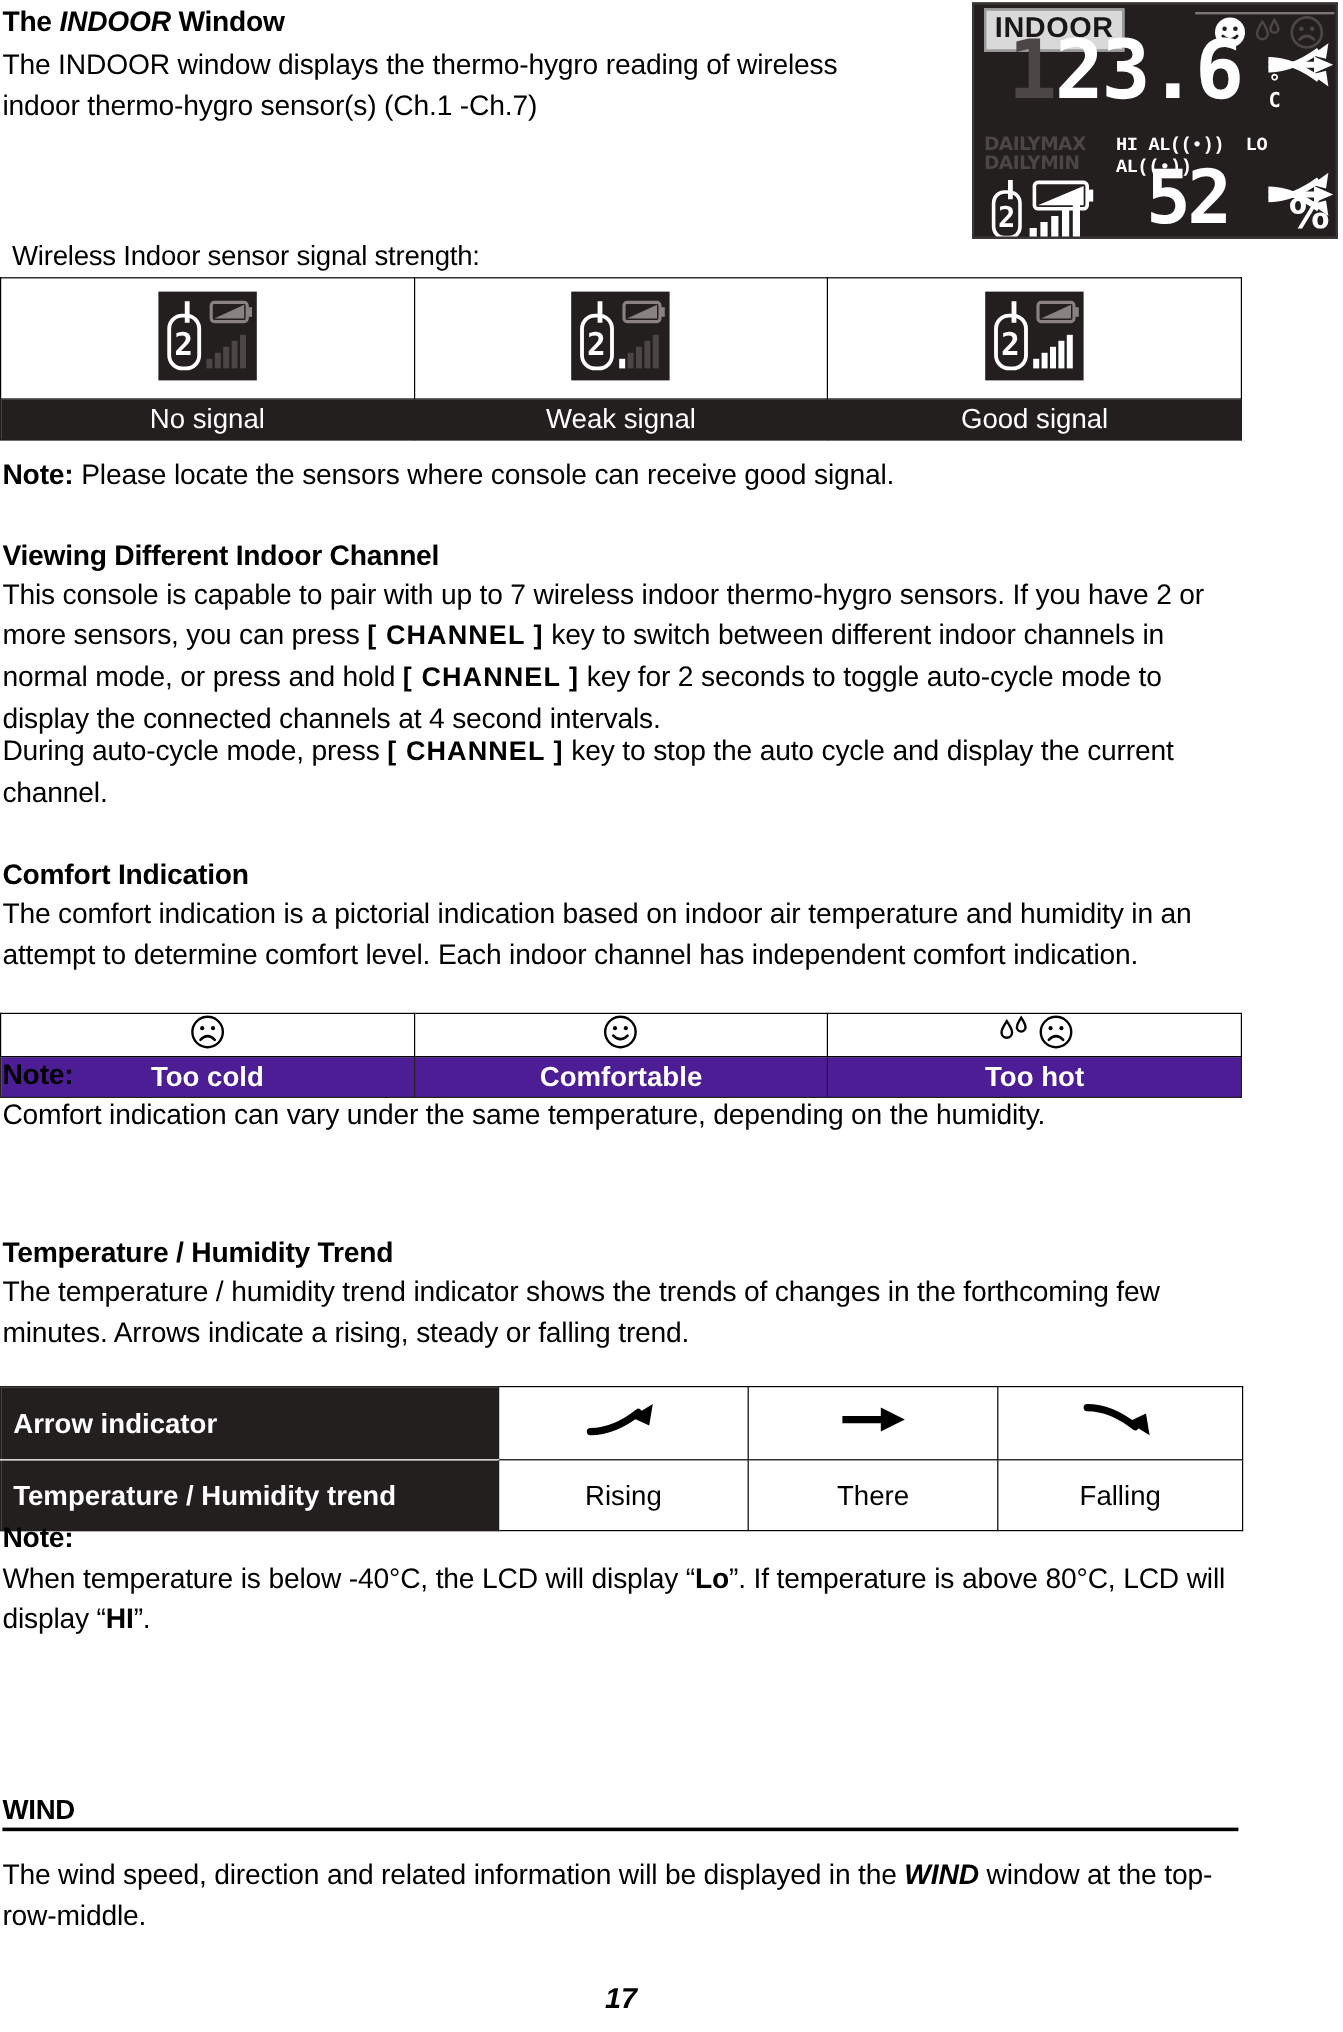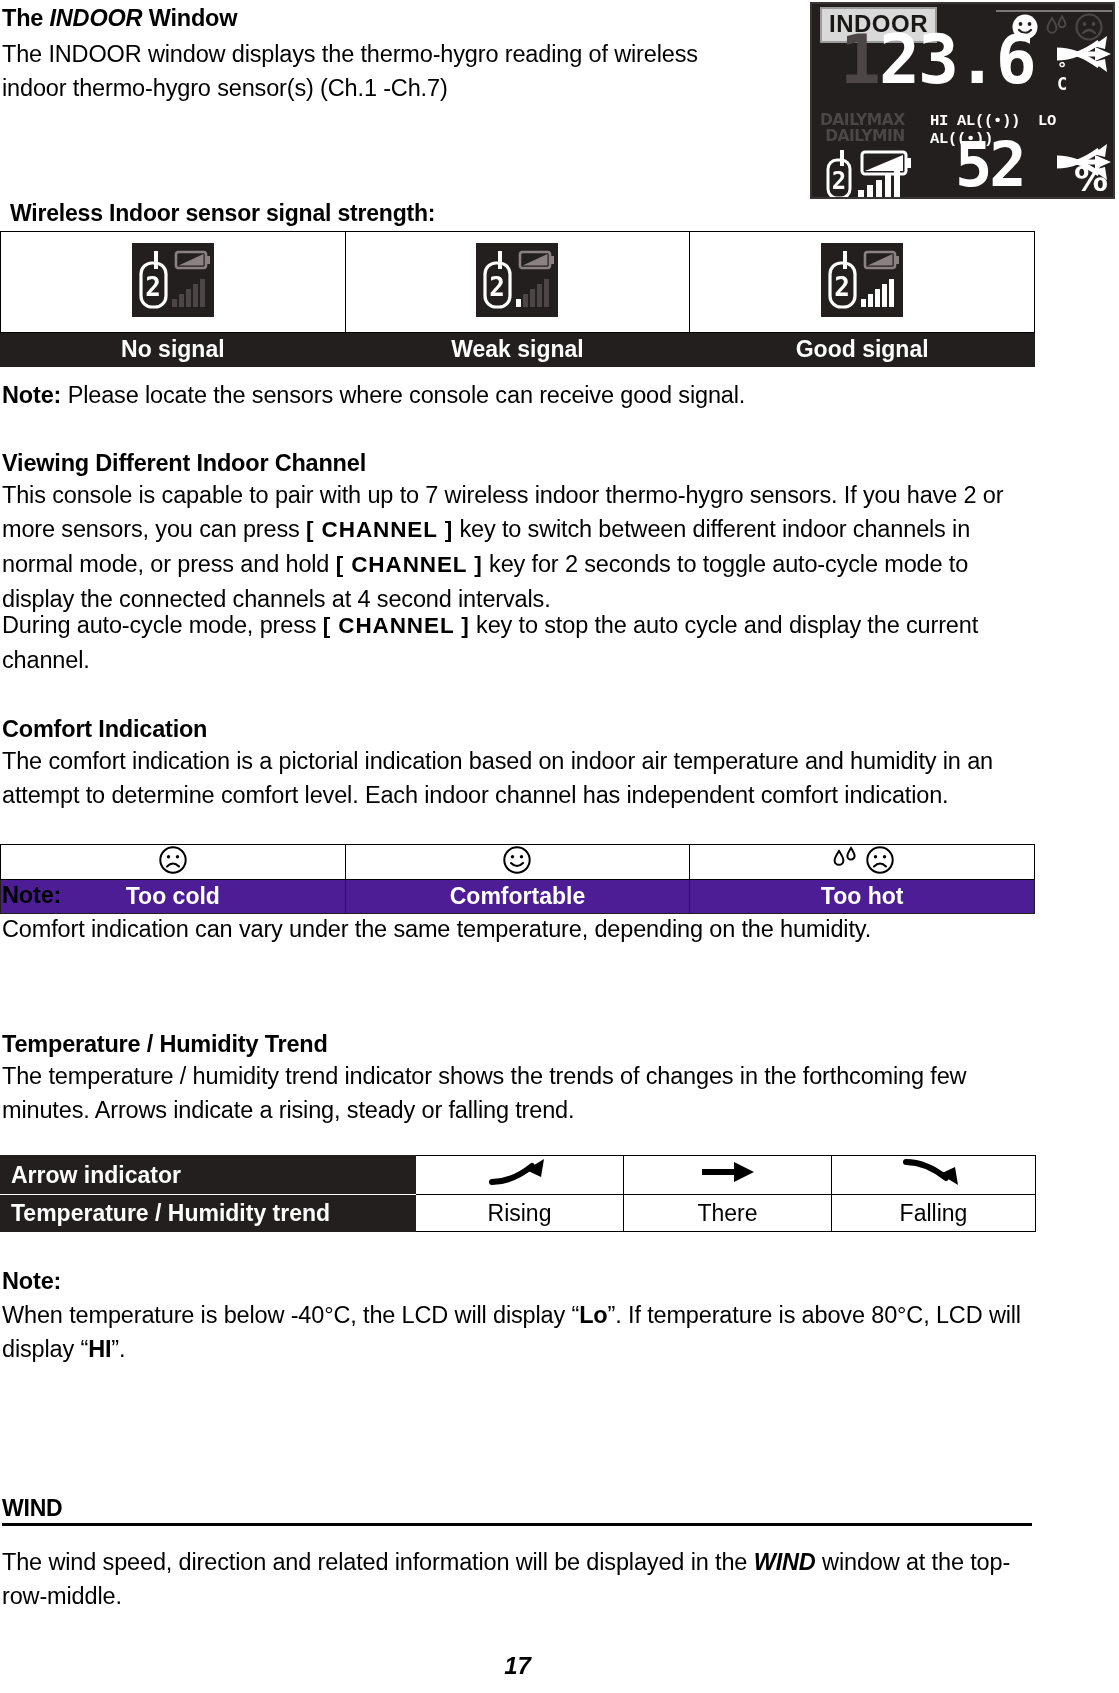"DAILYMAX" .lcd-daily { text-align: right -> none }
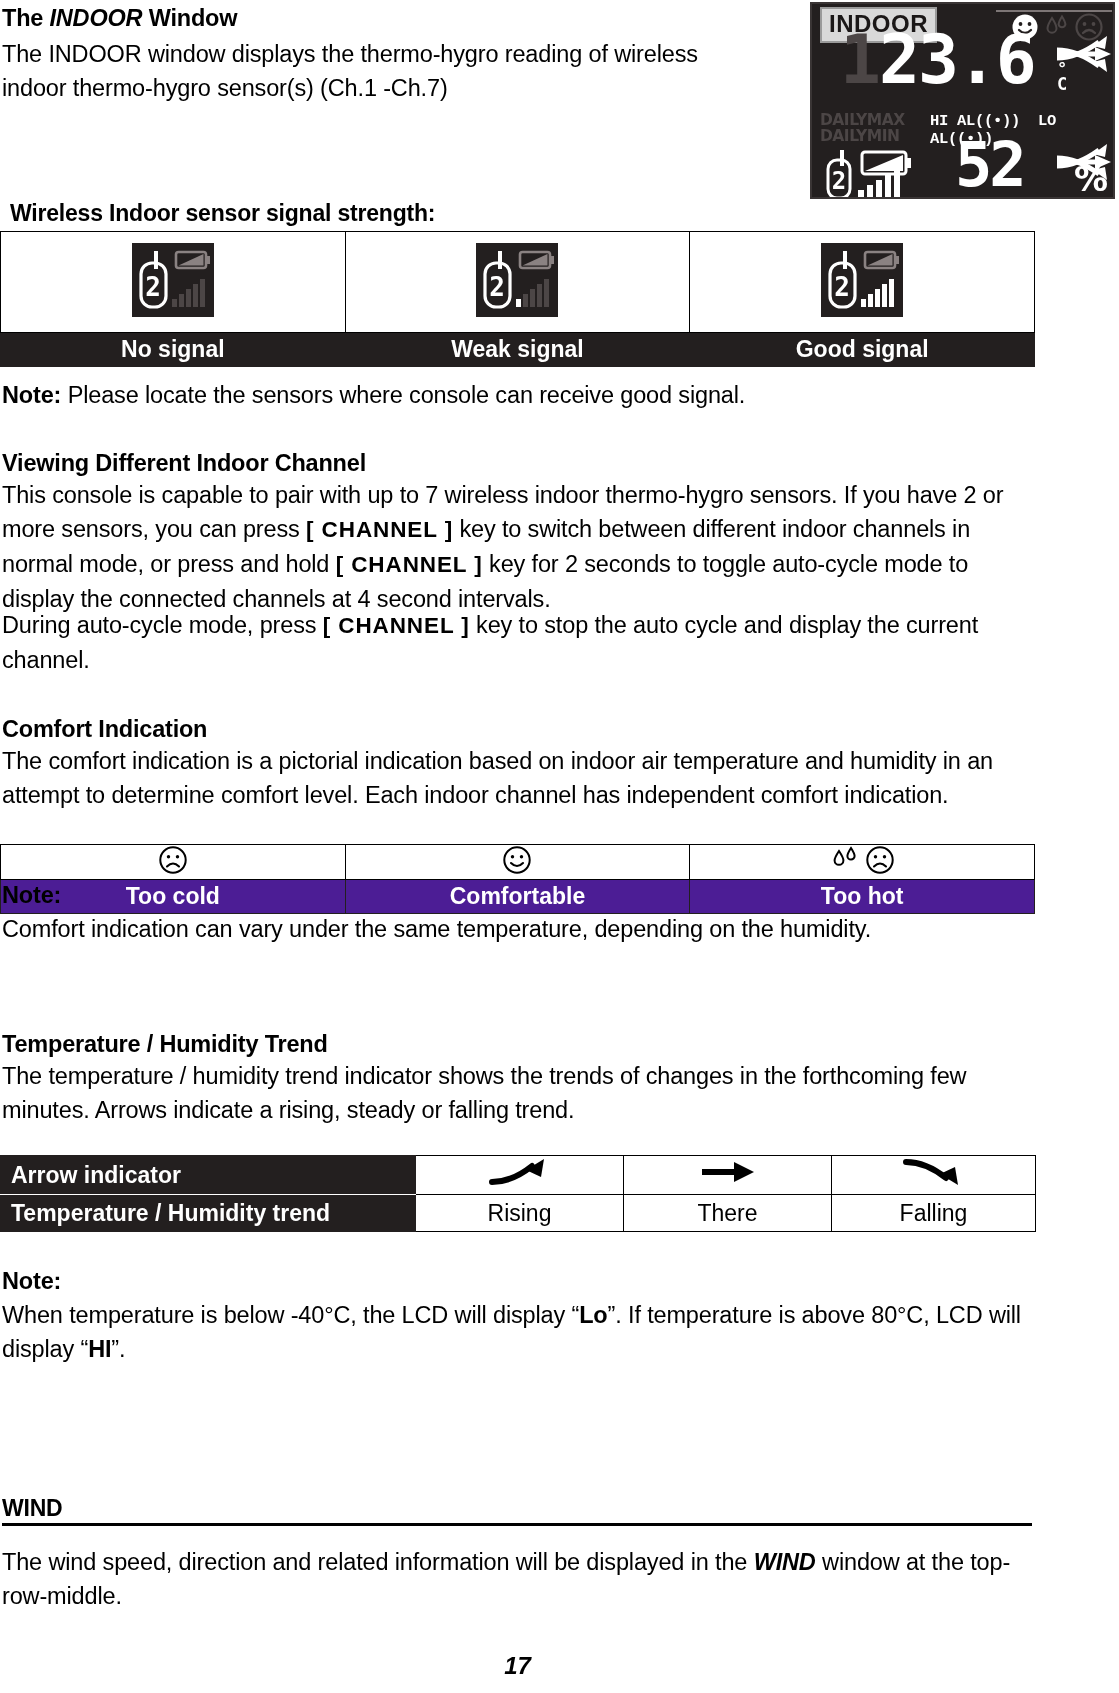"Wireless Indoor sensor signal strength:" #signal-title { font-weight: bold -> normal }
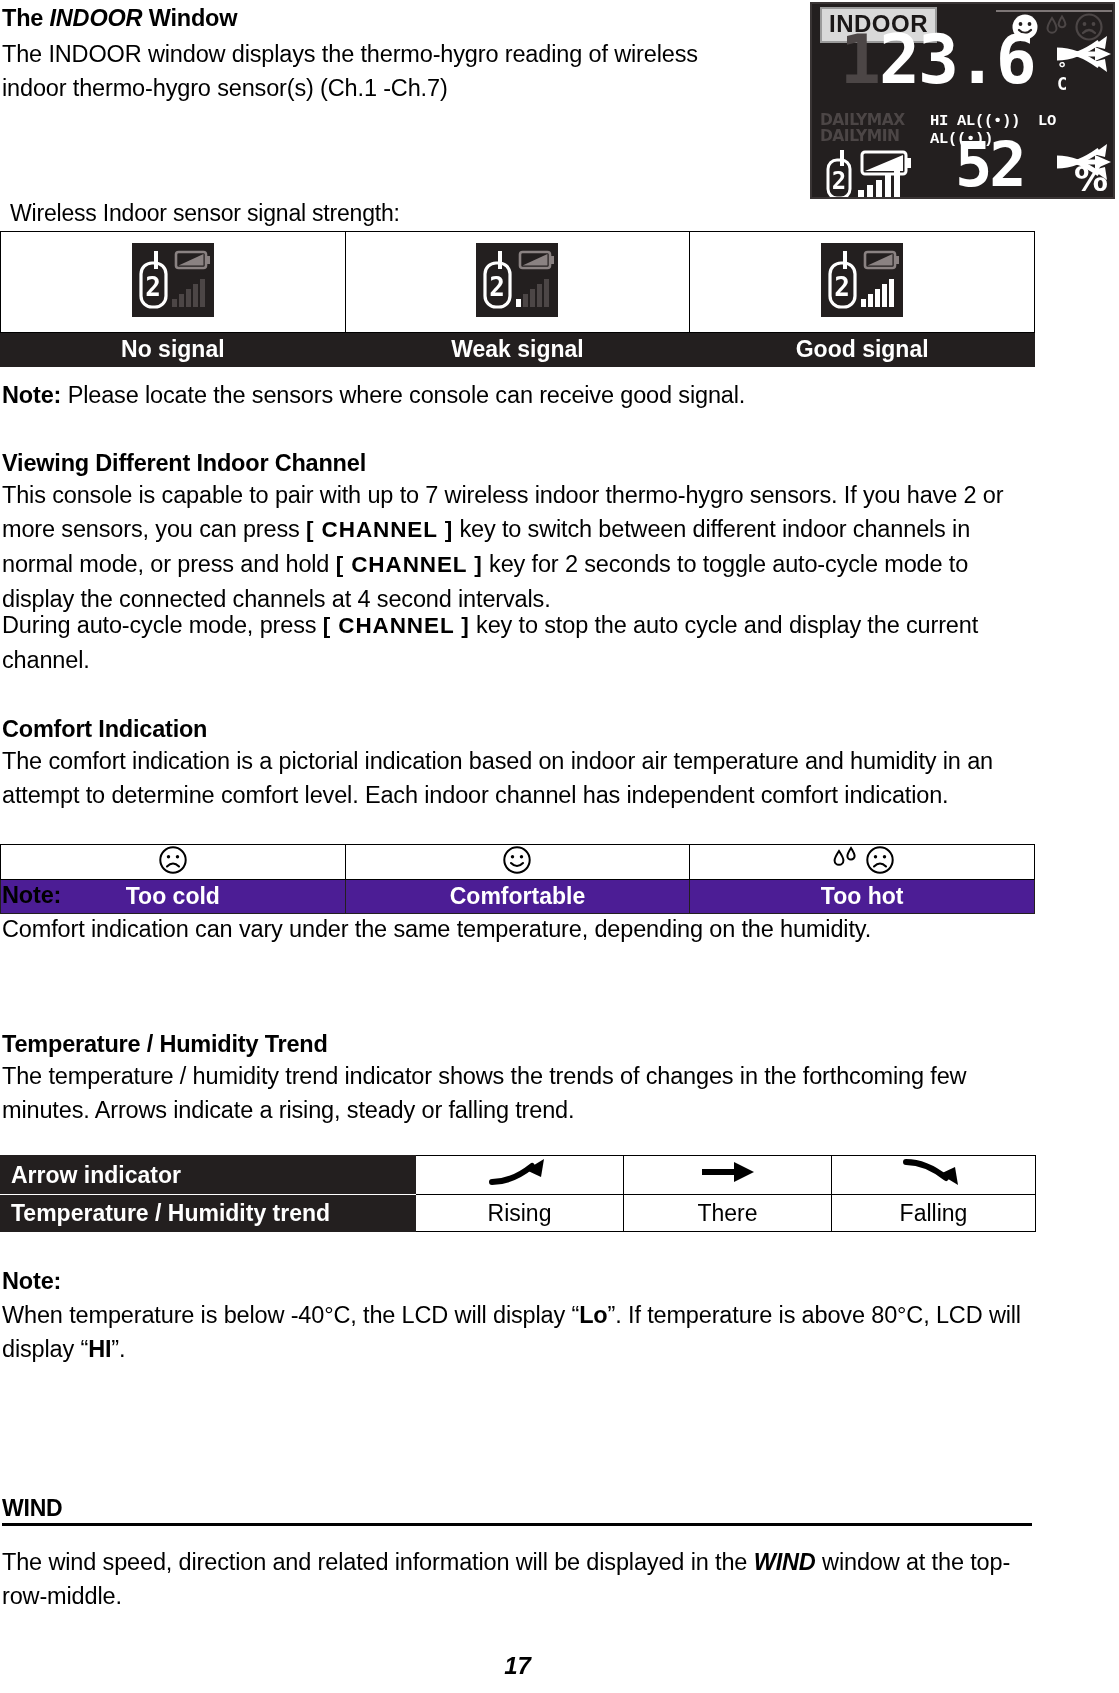"No signal" #signal-table td.label-cell { font-weight: bold -> normal }
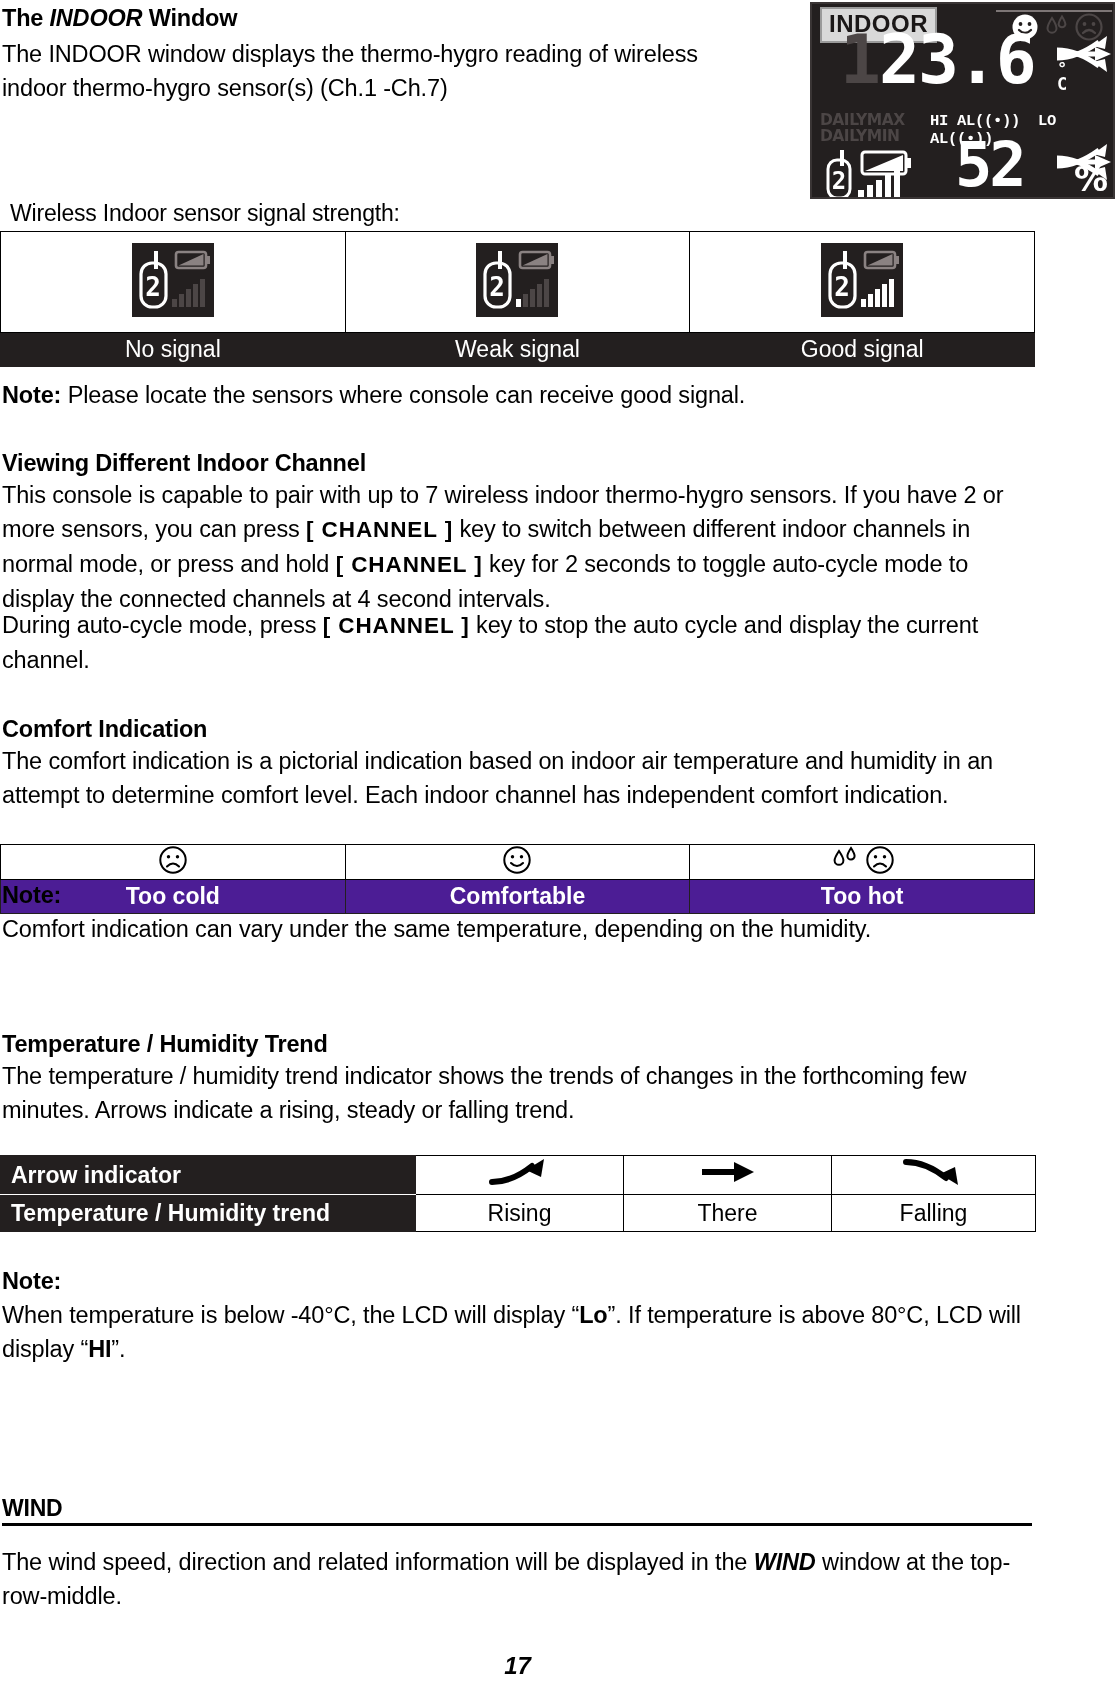"Arrow indicator" #arrow-table td { padding: 0 -> 11px }
